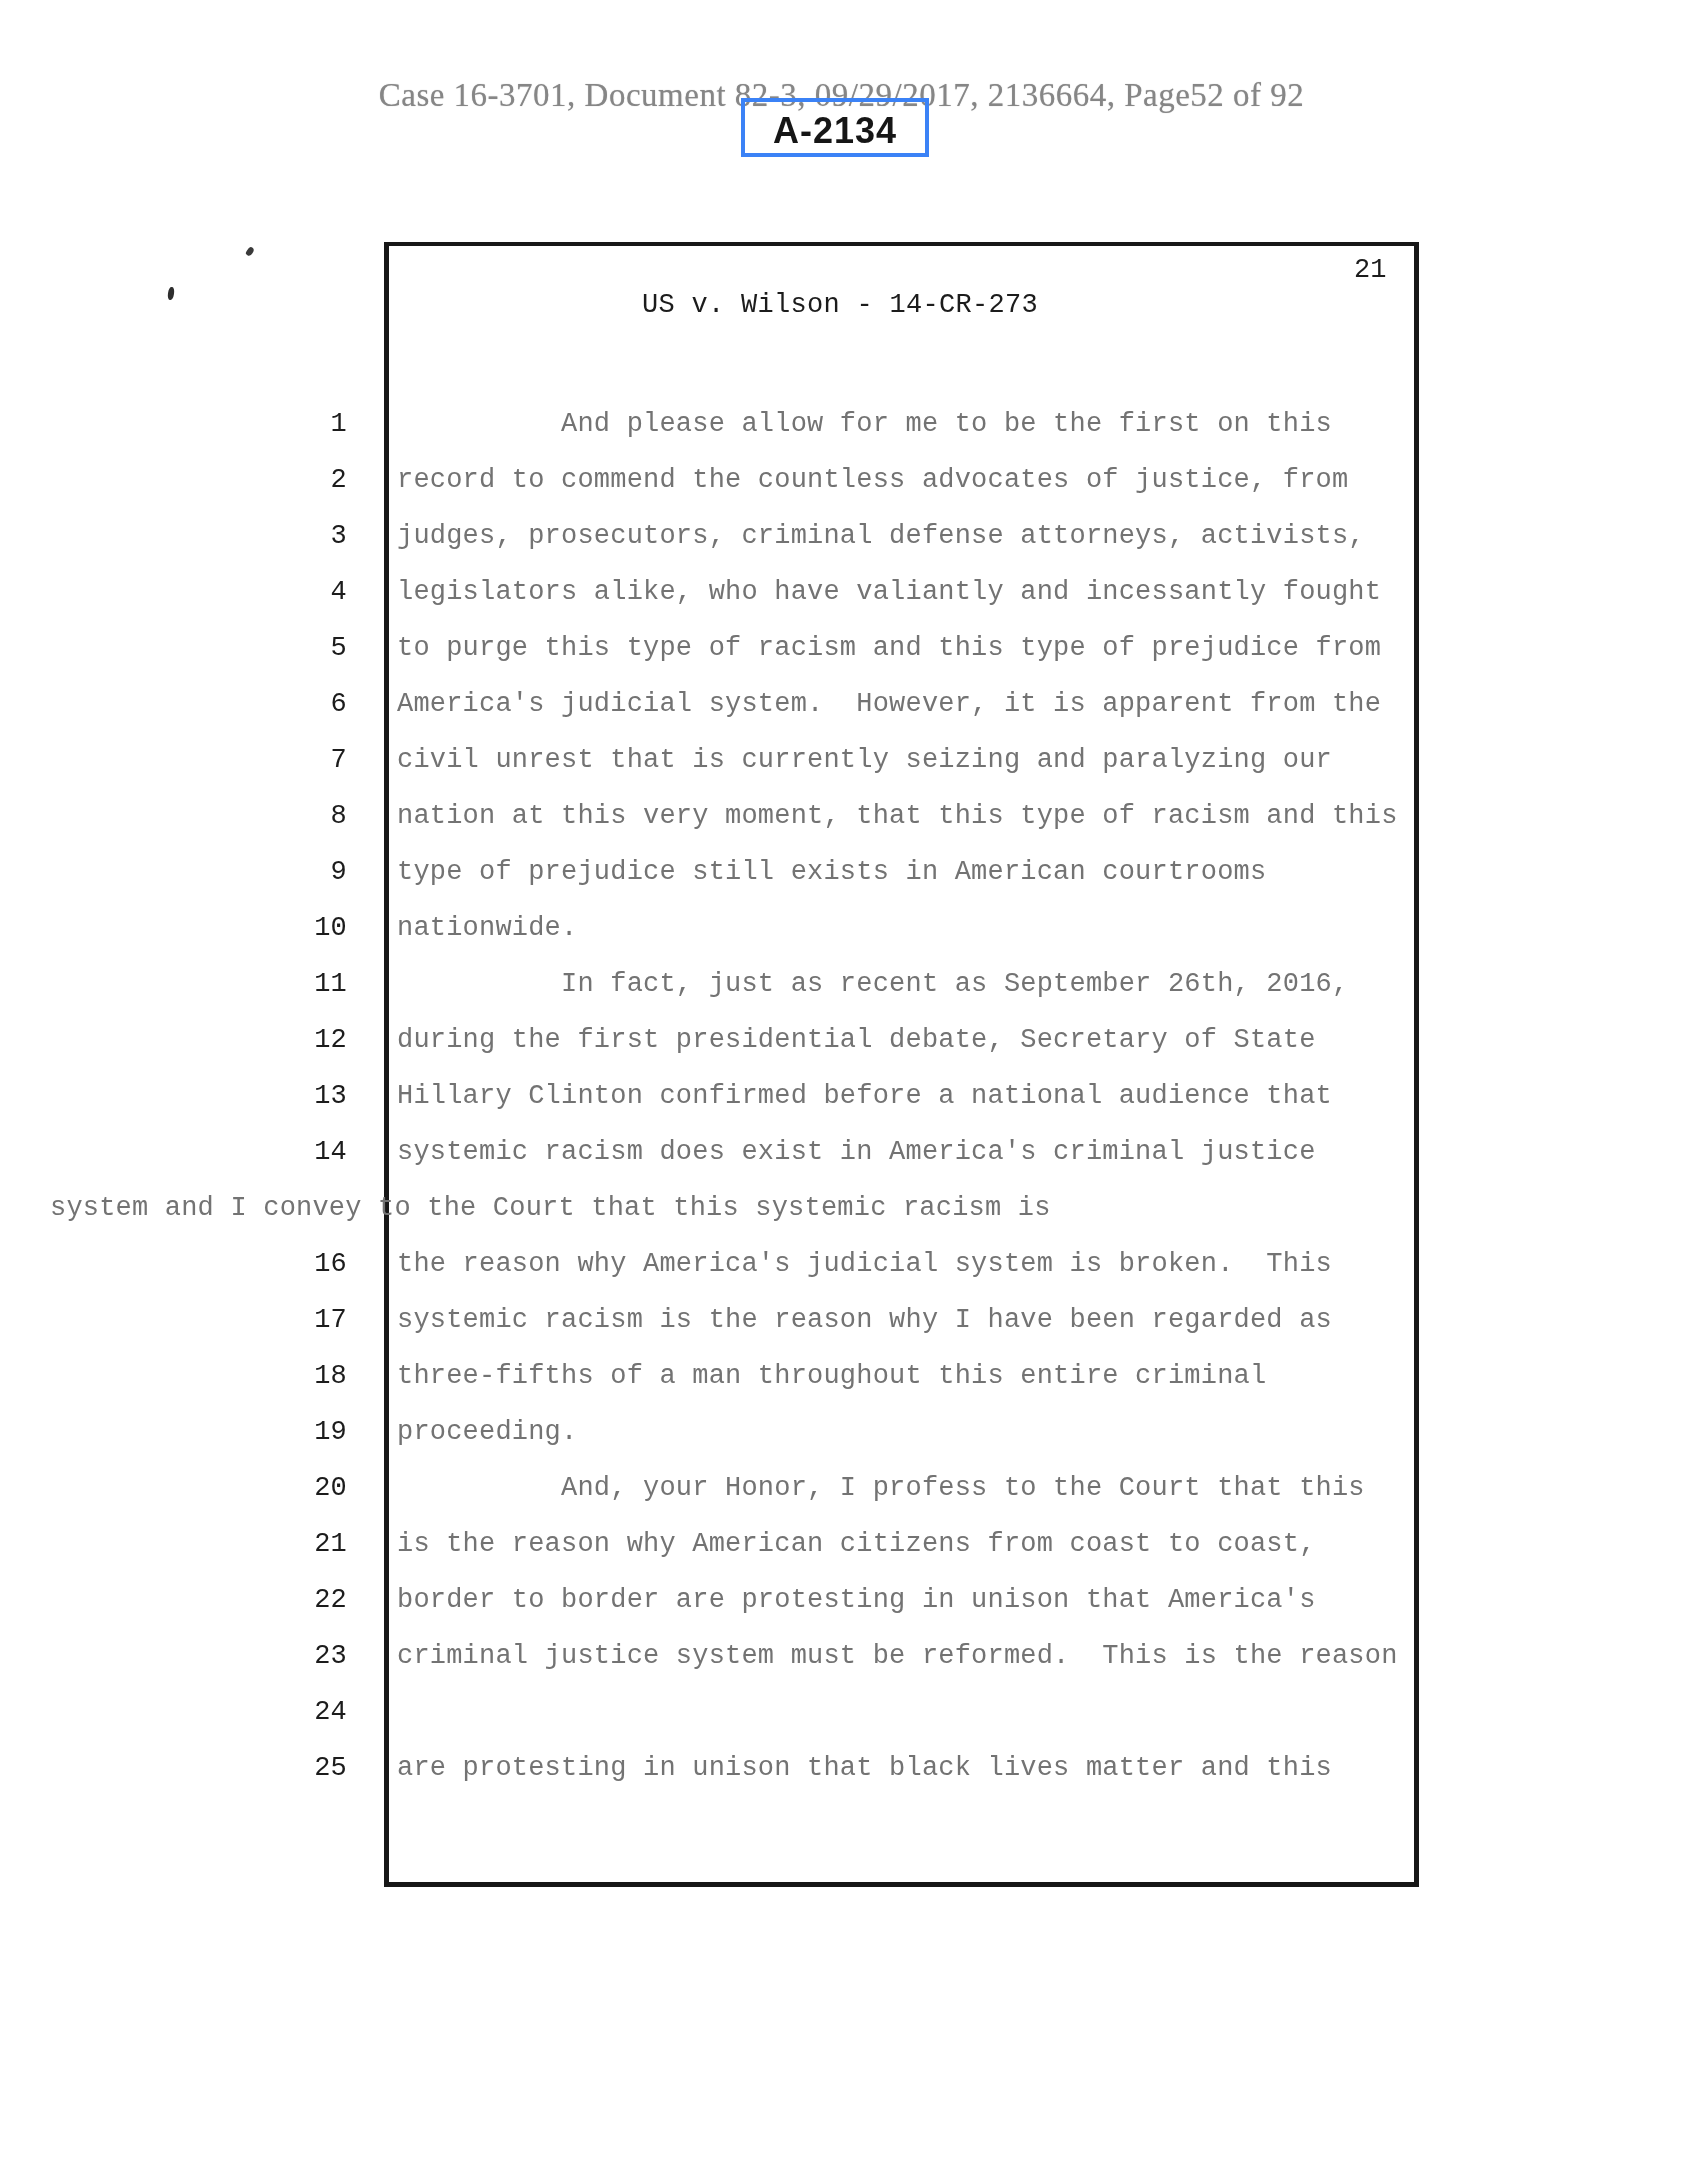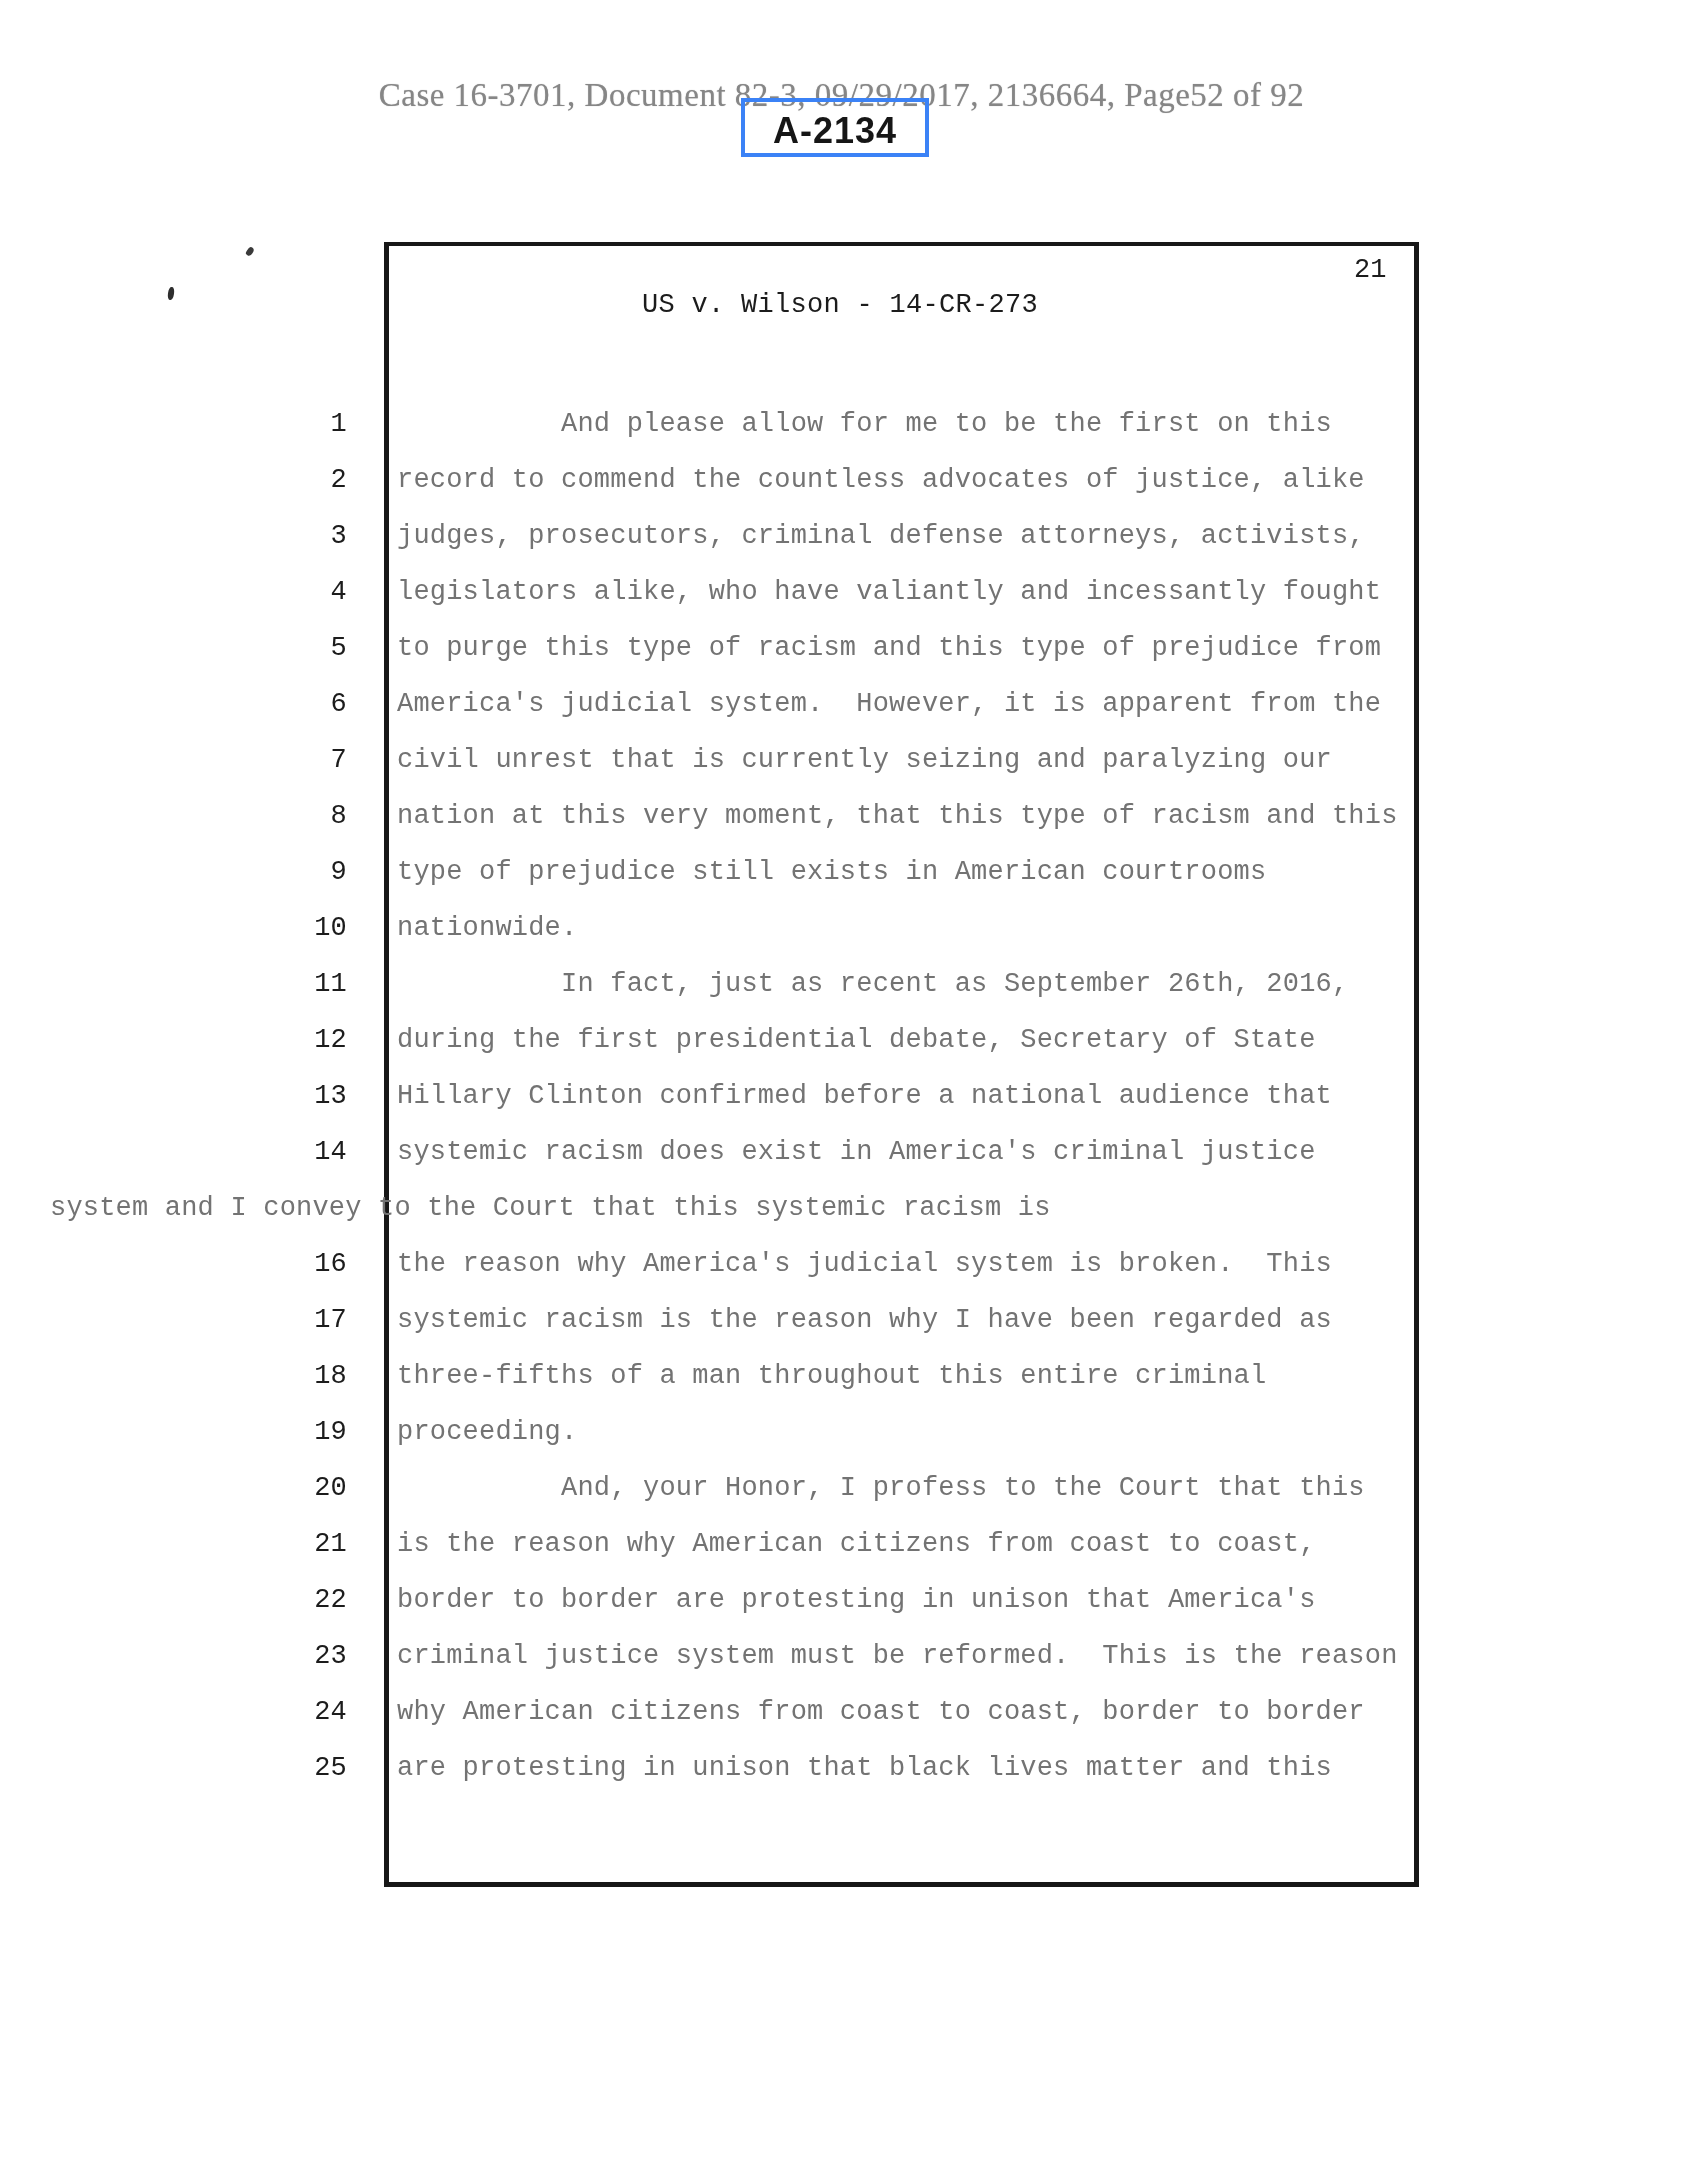"record to commend the countless" span.line-text { text: alike -> from }
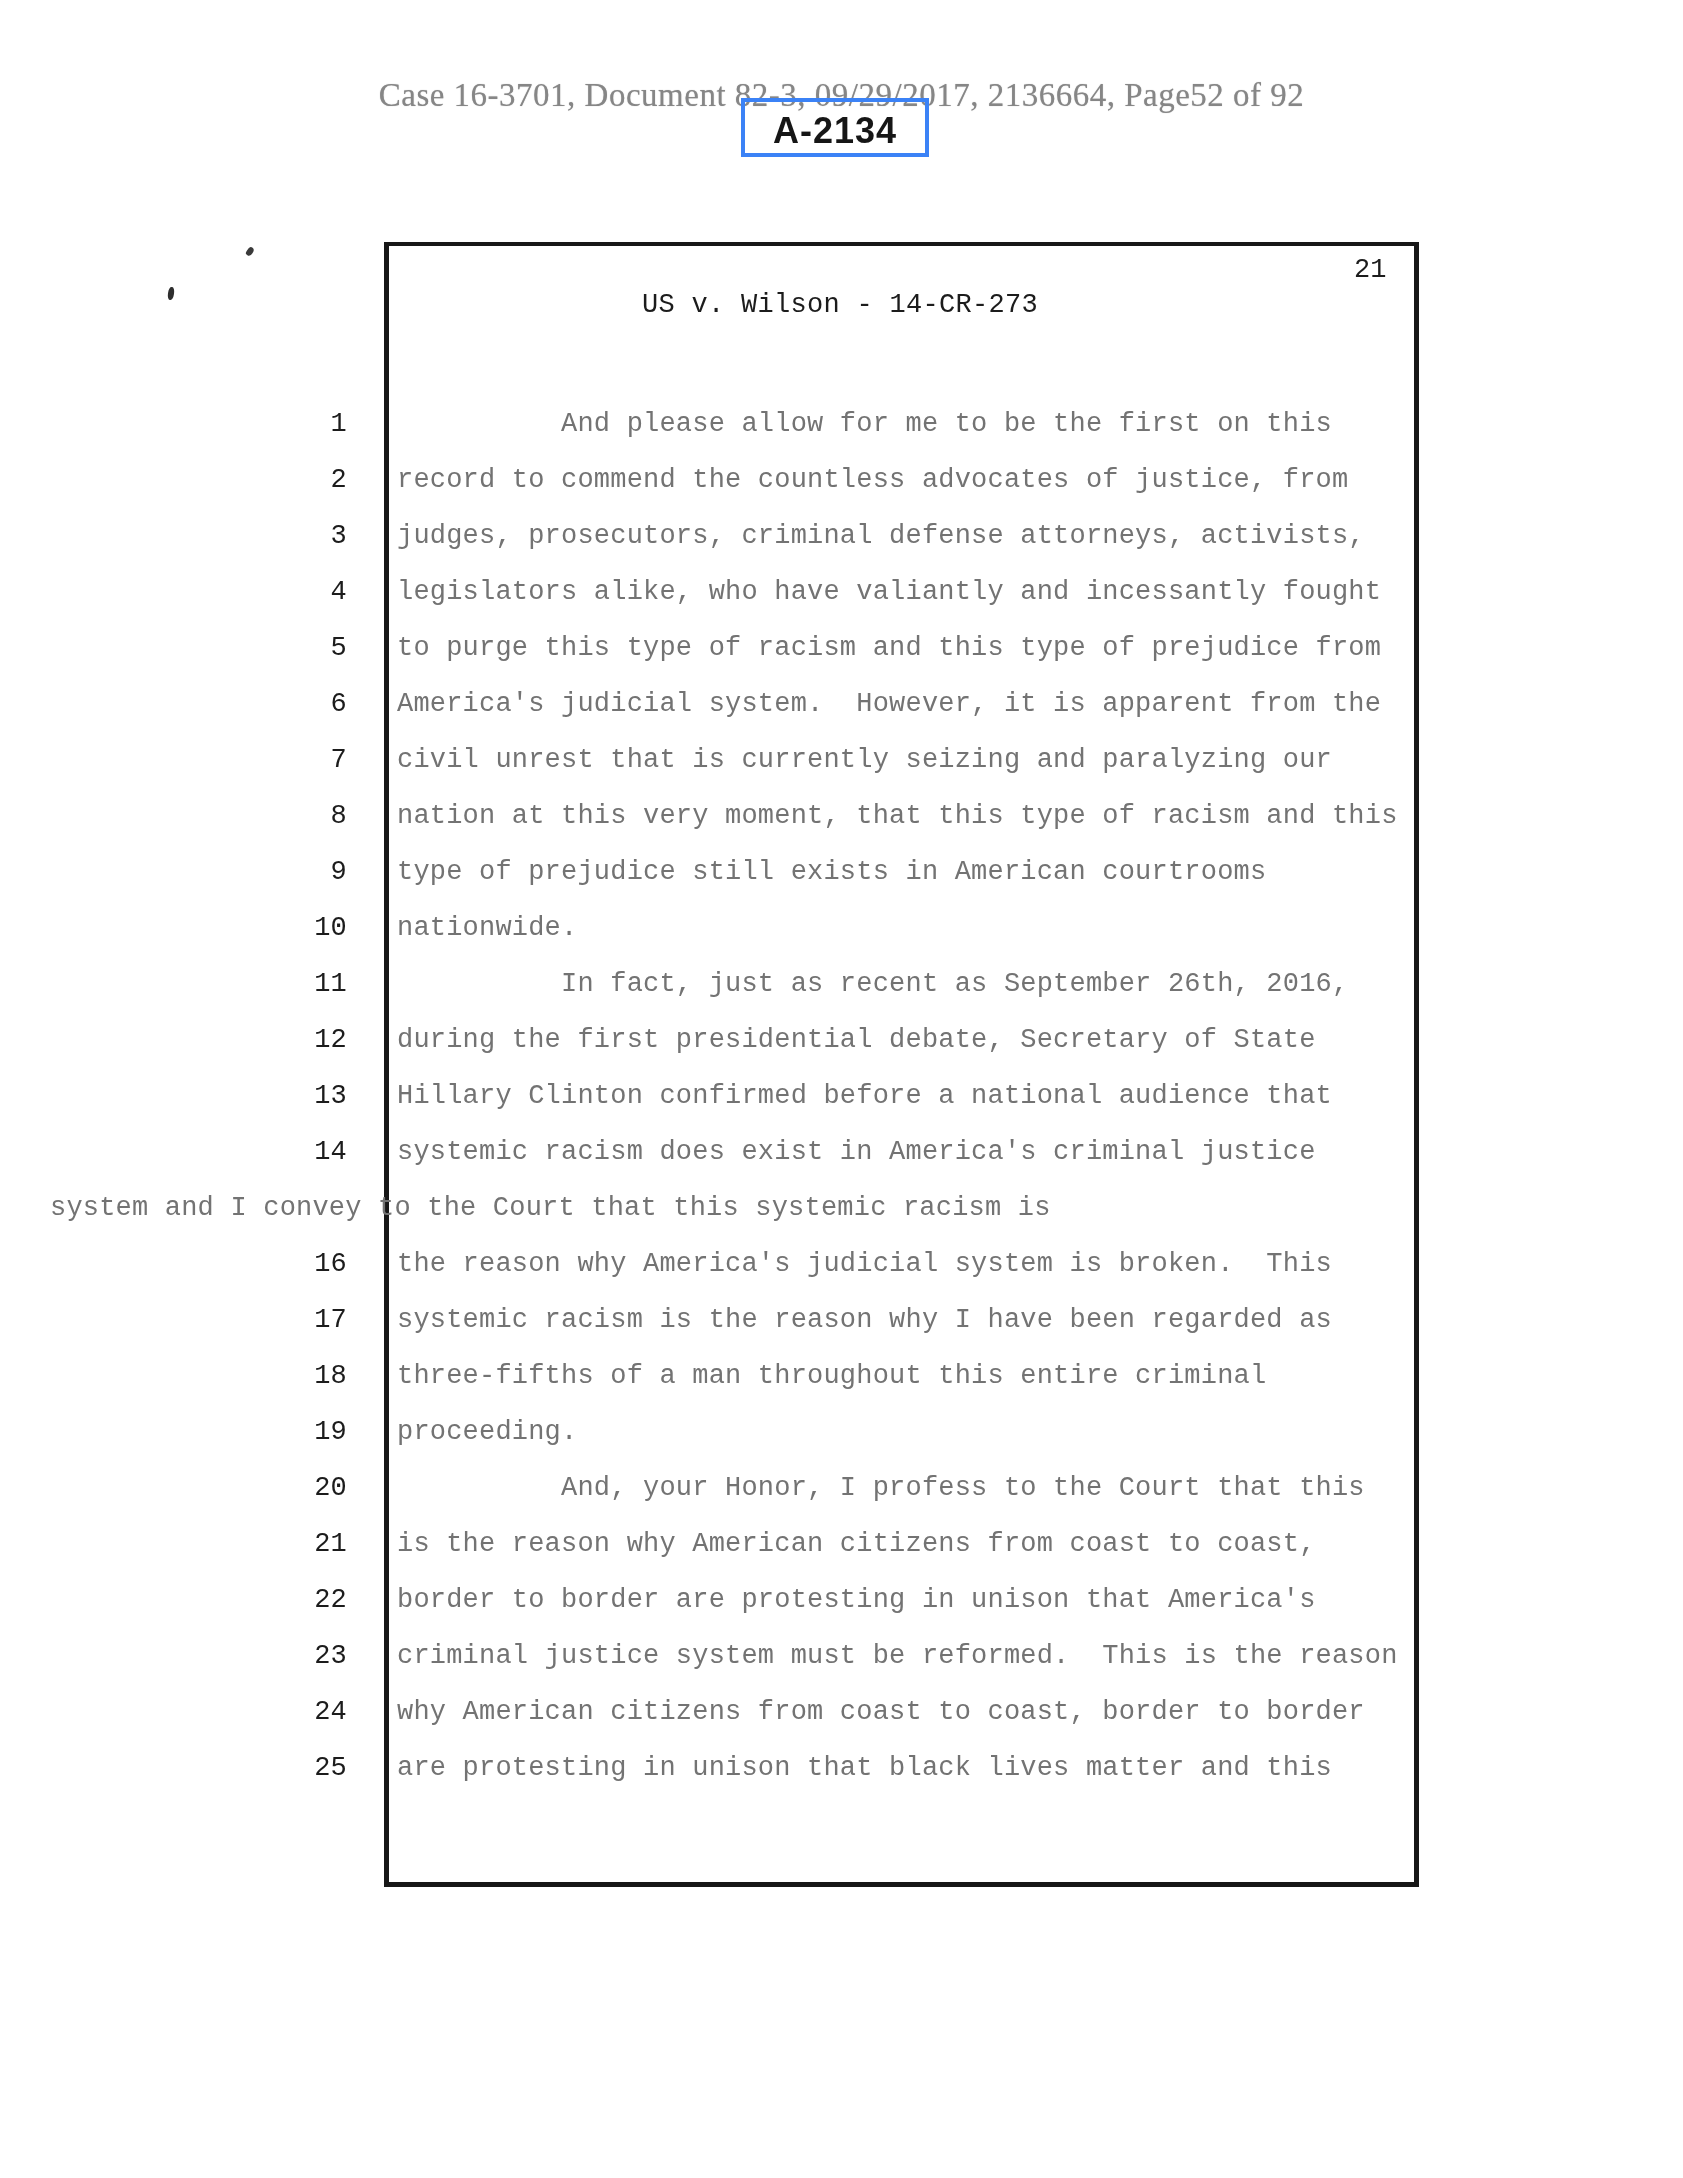"why American citizens from coast" span.line-text { html: <span>why American citizens from coast to coast, border to border</span> -> none }
